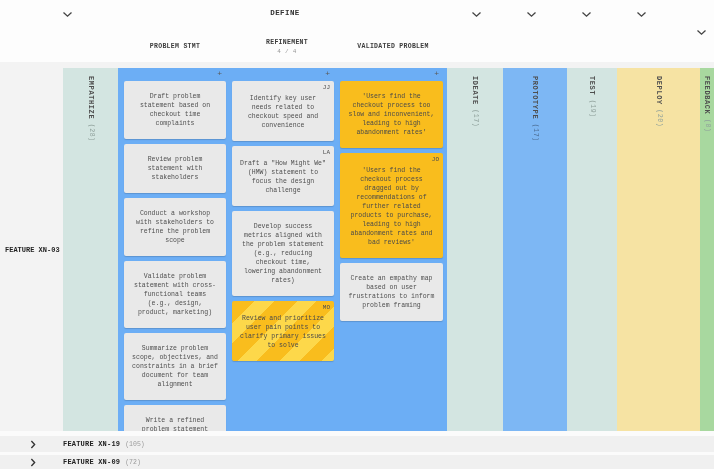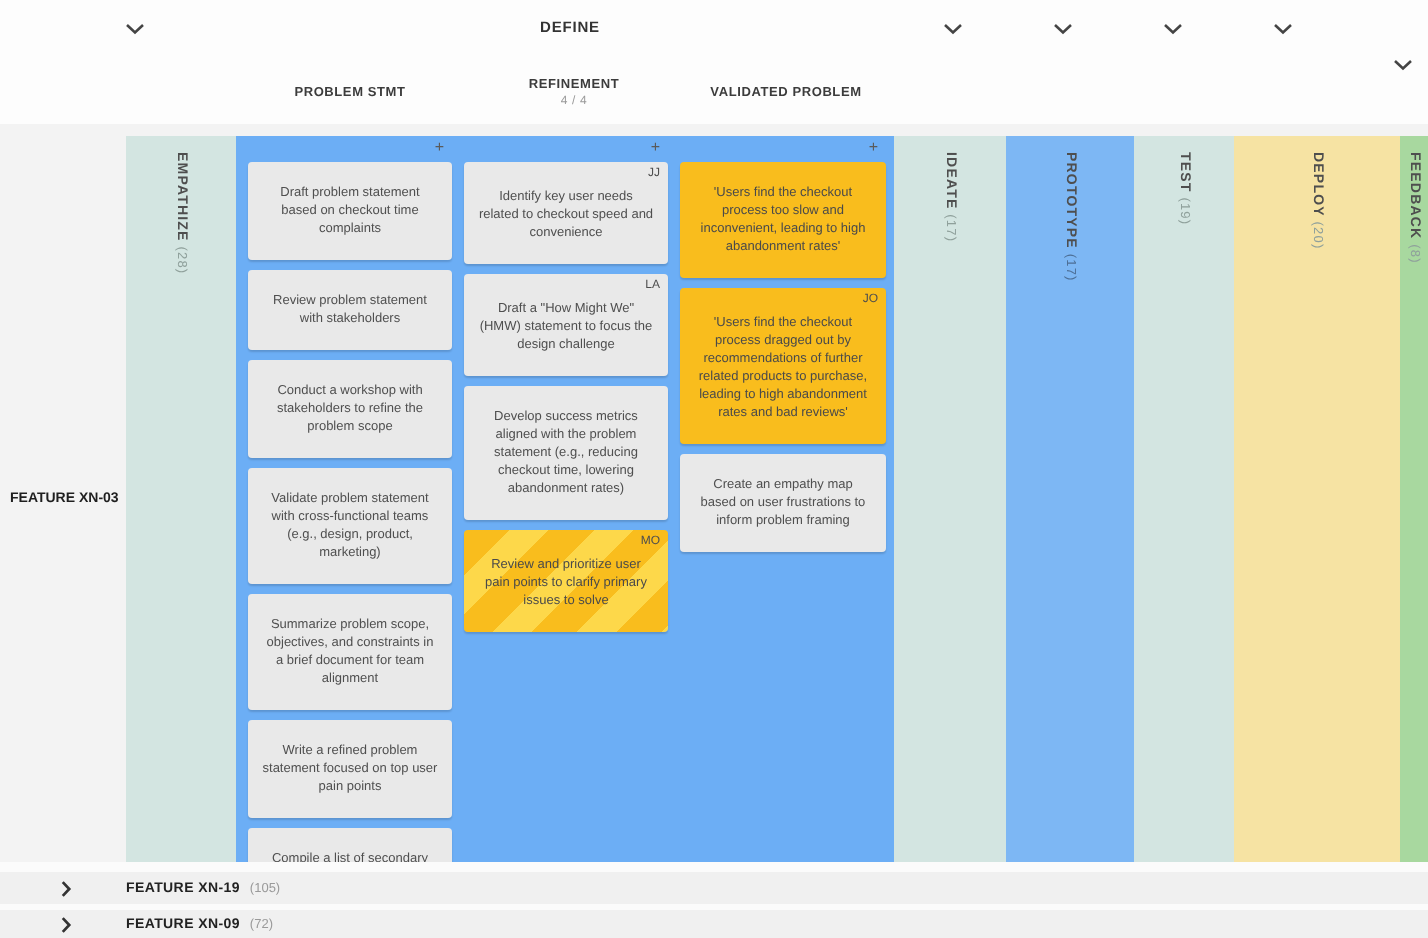"DEFINE" #app { font-family: Liberation Sans, sans-serif -> Liberation Mono, monospace }
